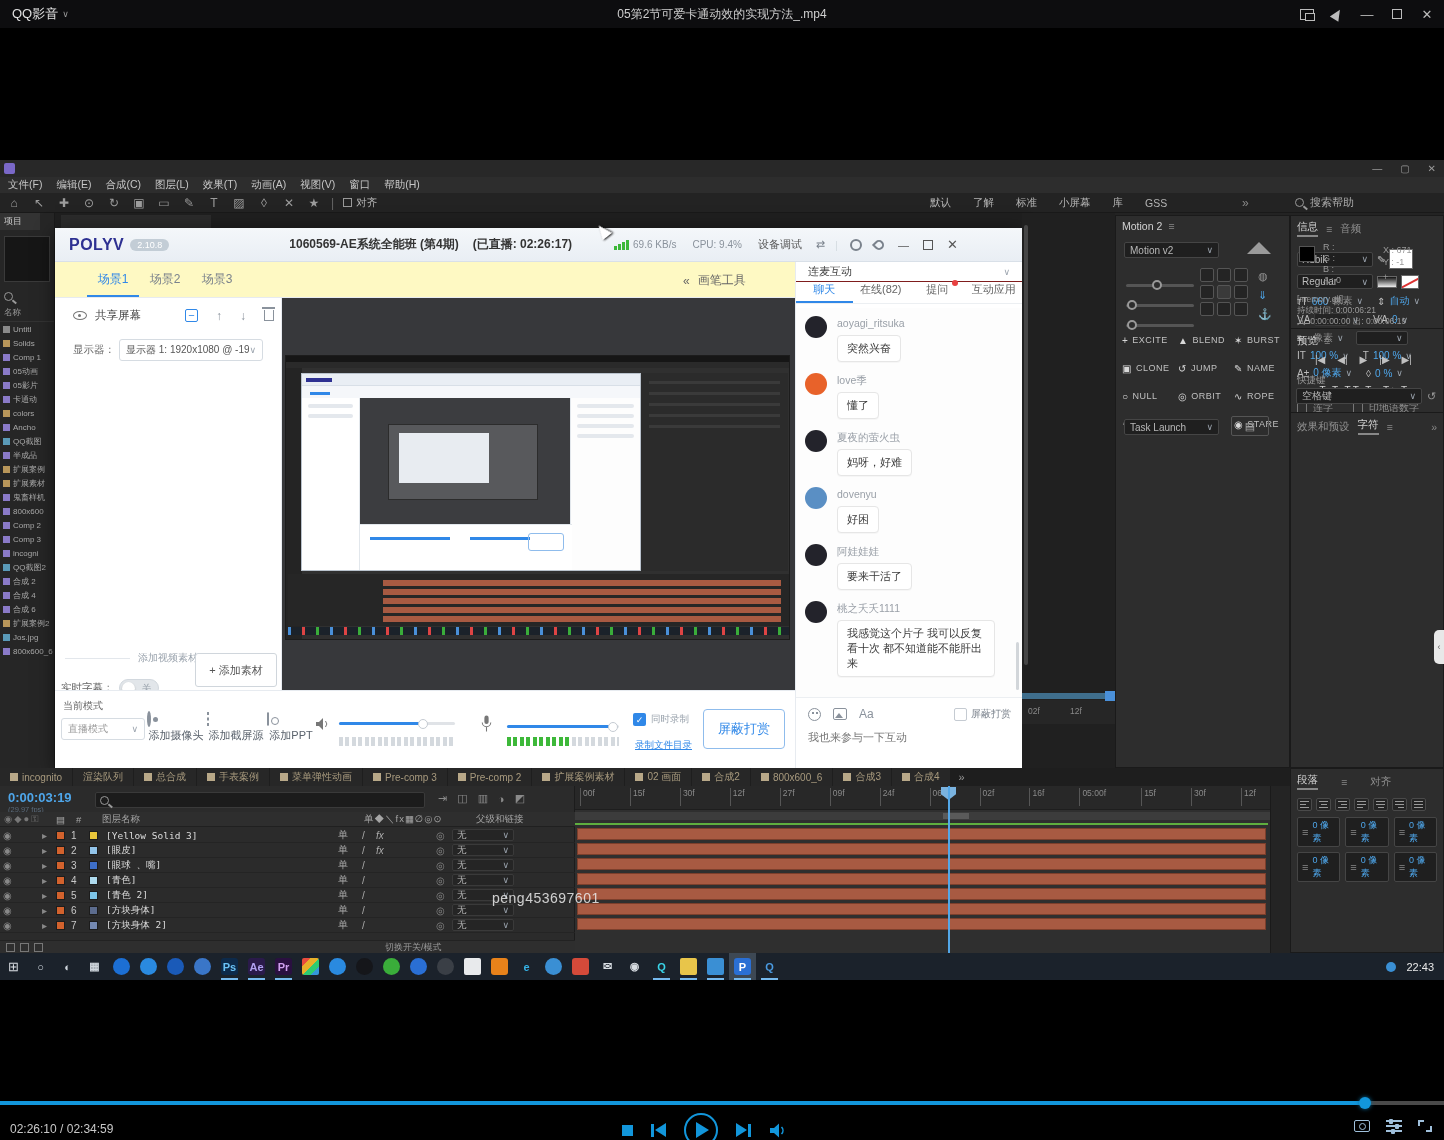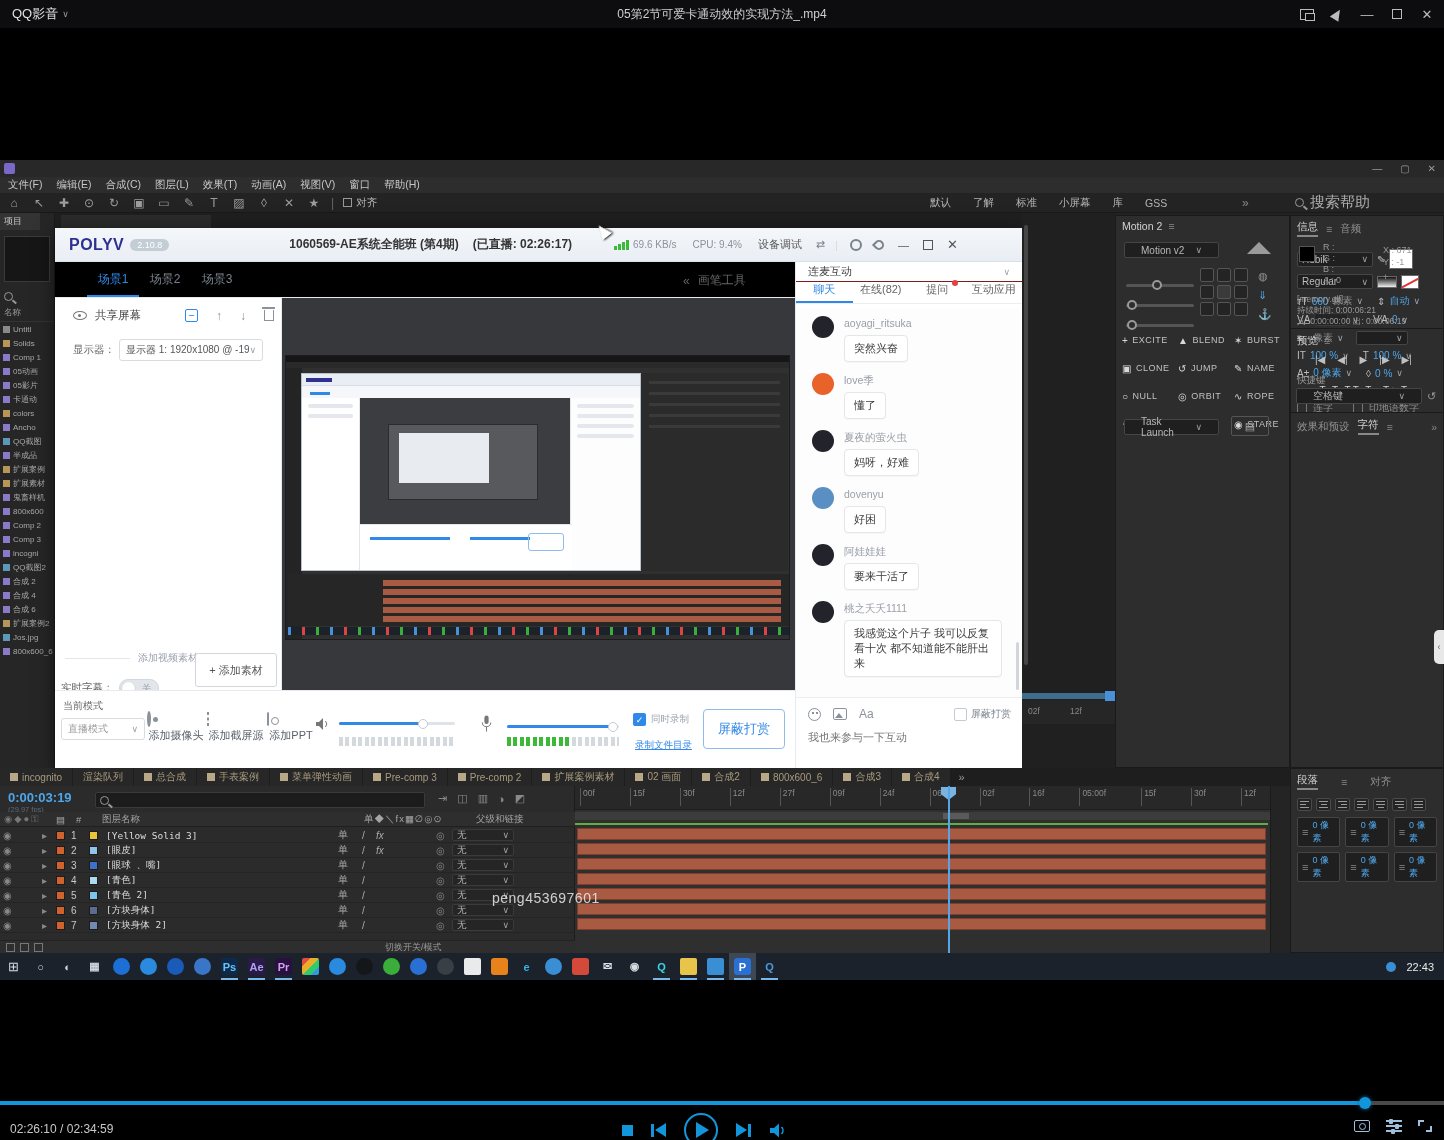"搜索帮助" span.abs { font-size: 15px -> 11px }
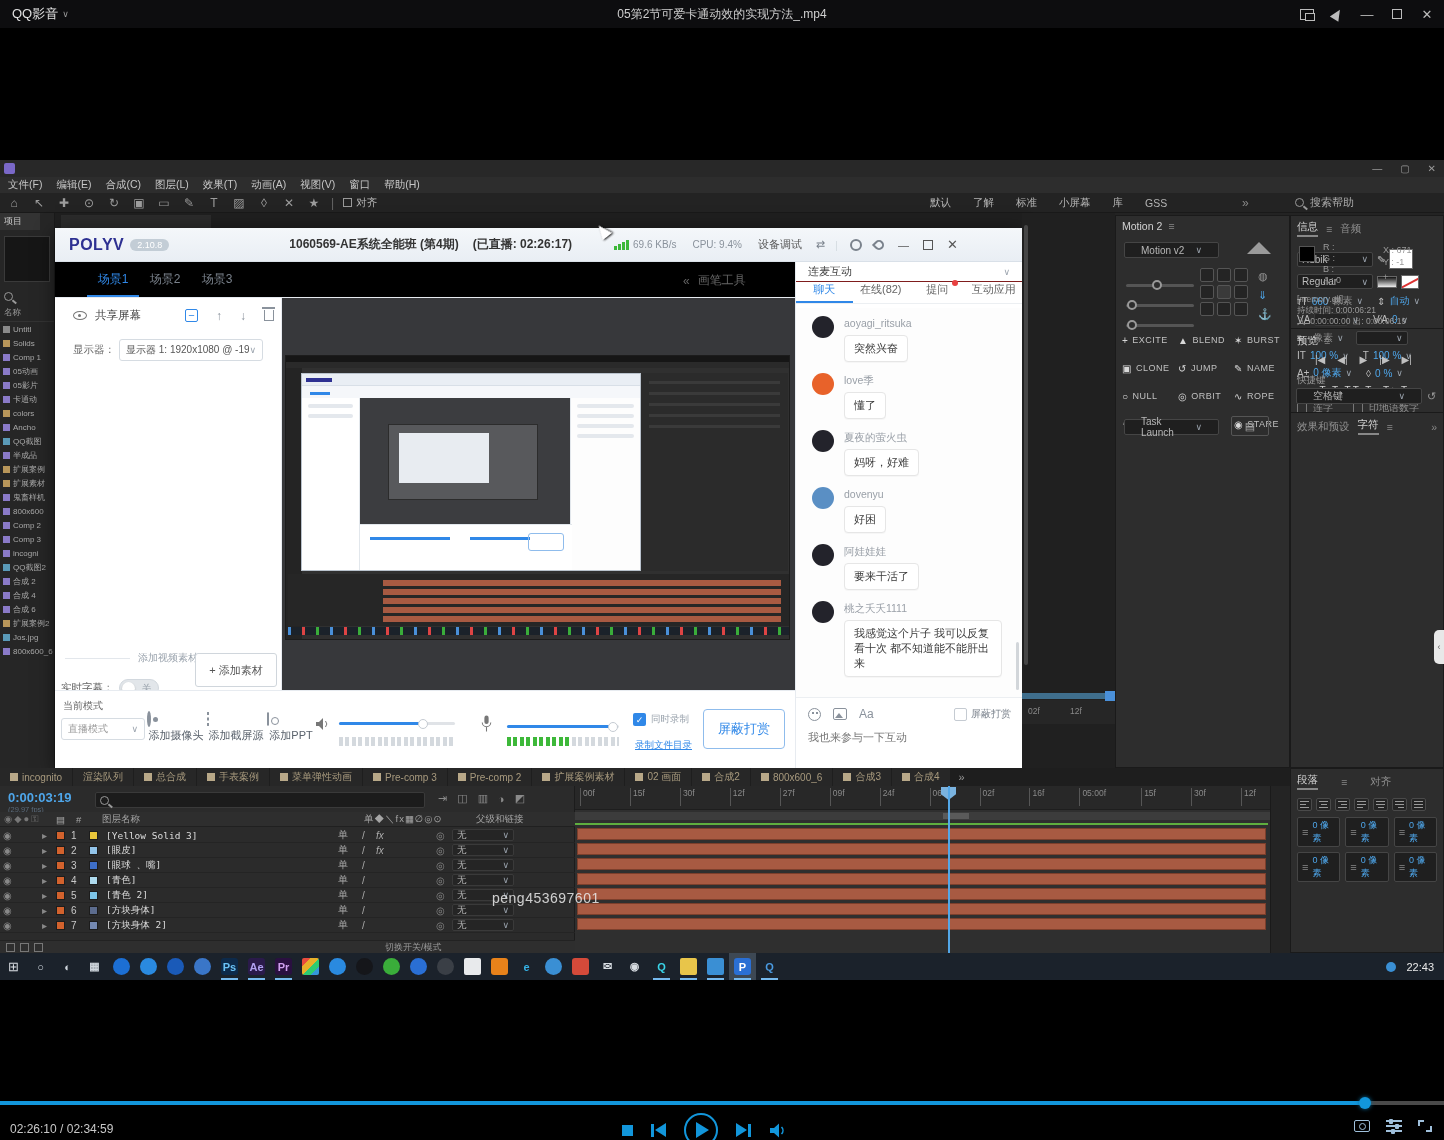"Motion v2" .dark-select { padding: 0 16px -> 0 5px }
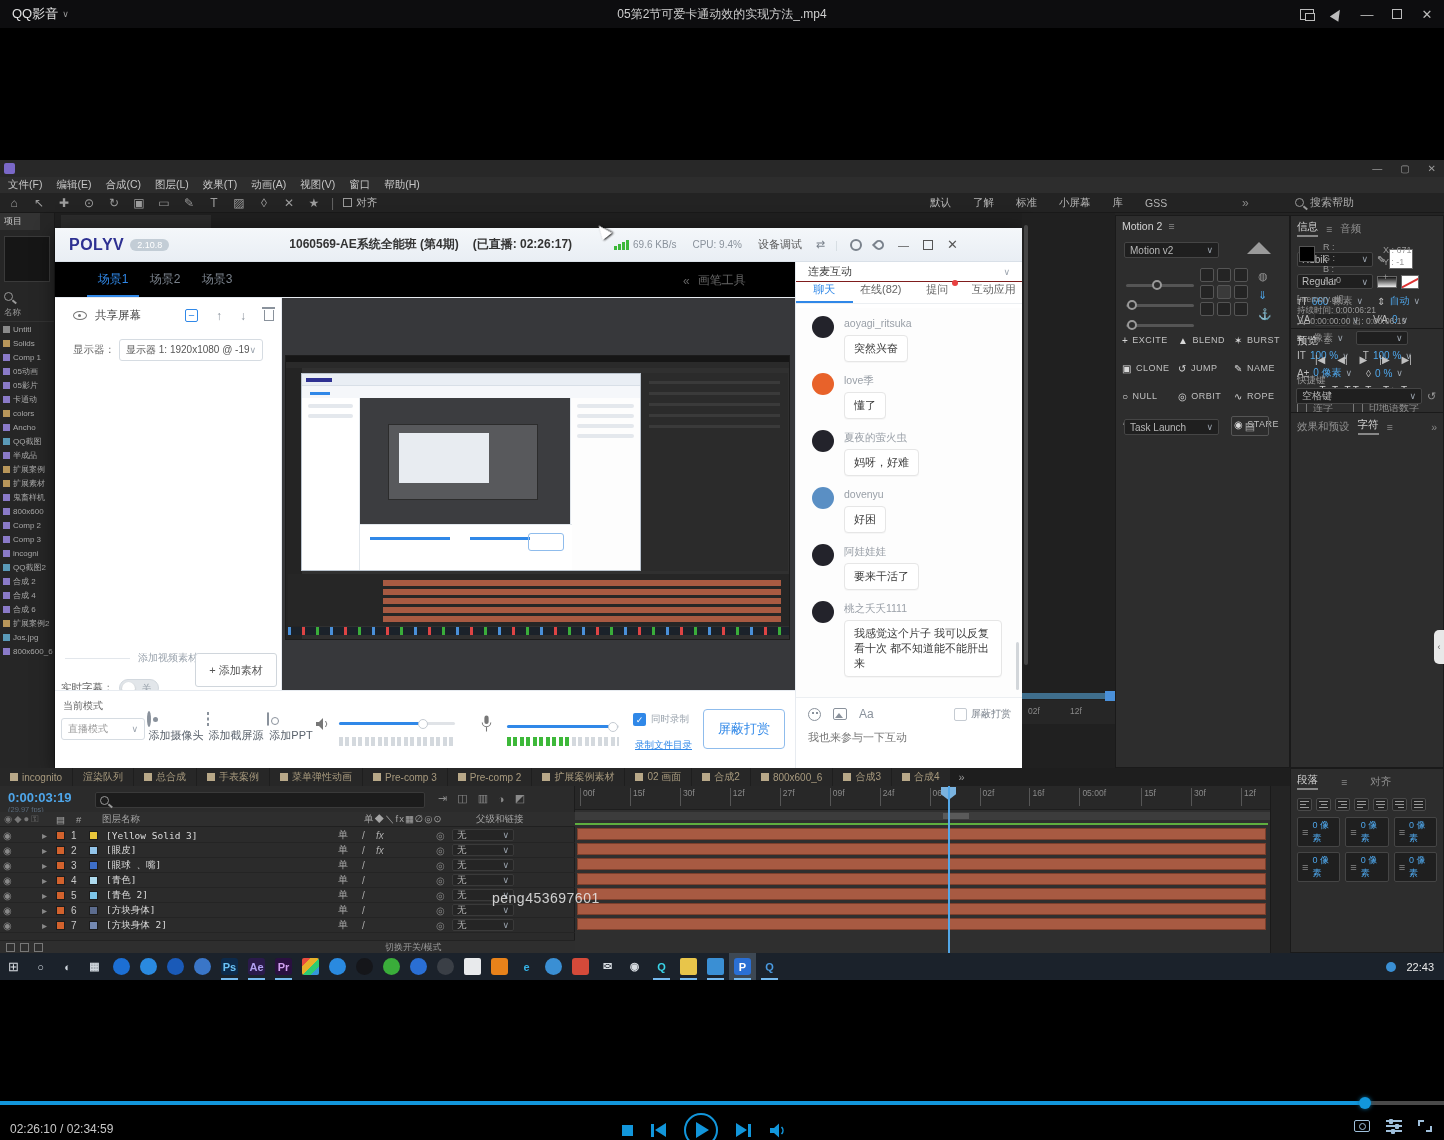"场景1" .pv-row2 { background: #000000 -> #fef9c3 }
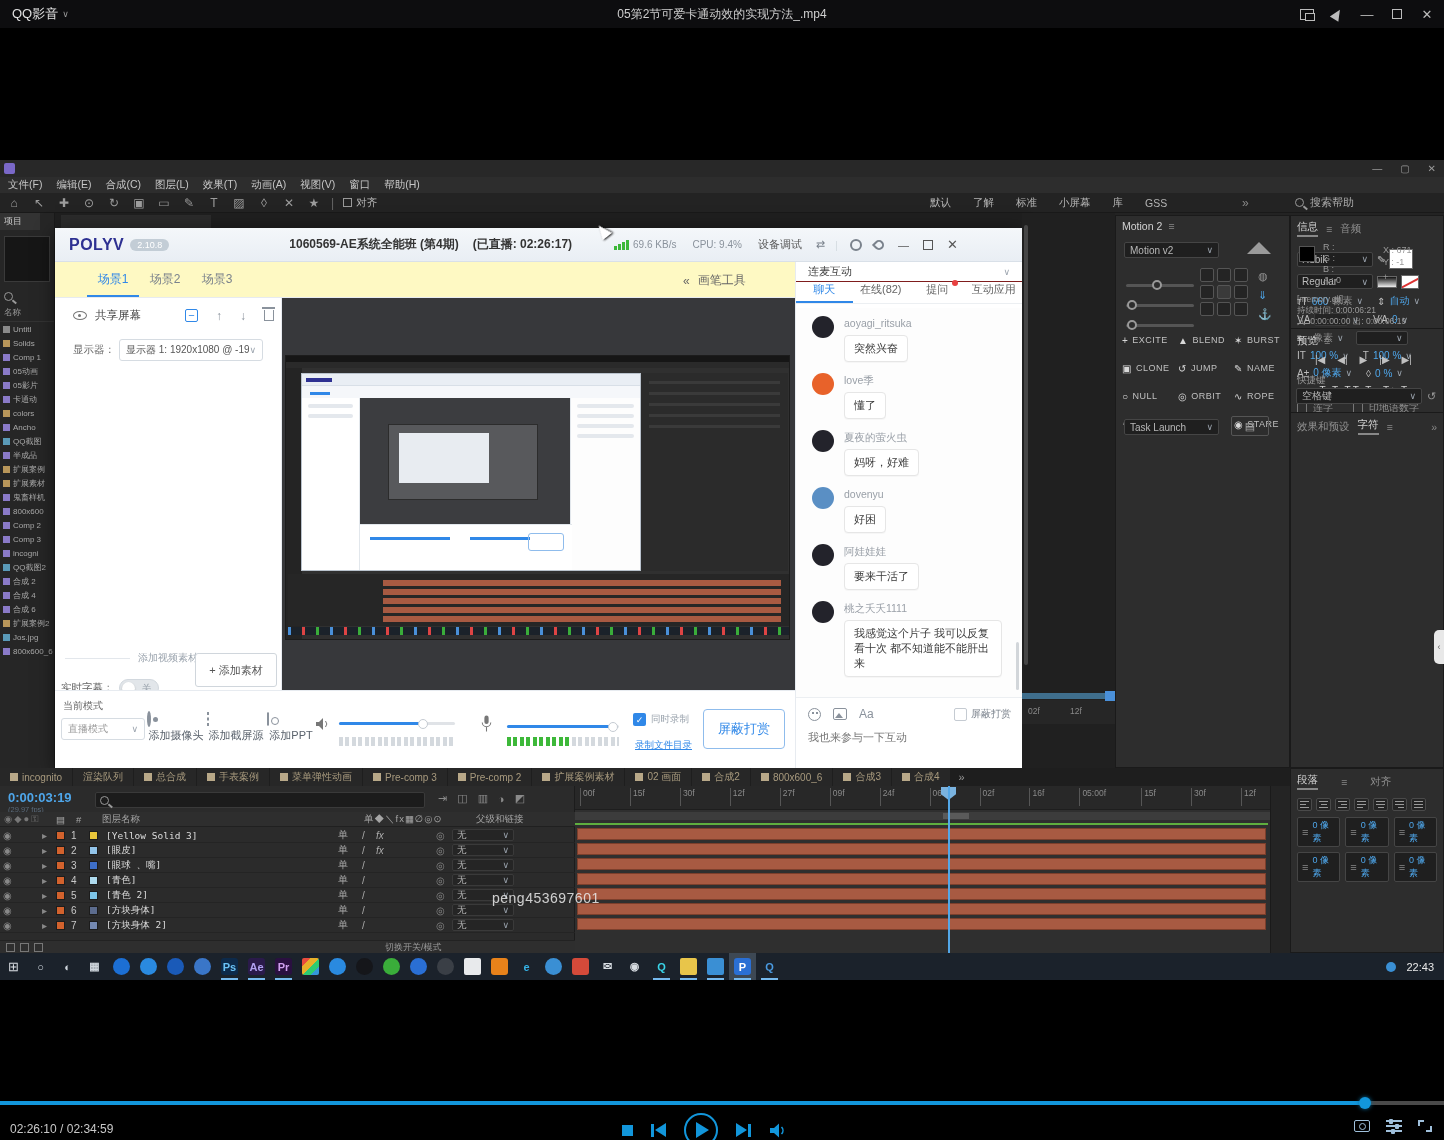"aoyagi_ritsuka" .msgs { padding: 8px 0 0 16px -> 8px 0 0 9px }
